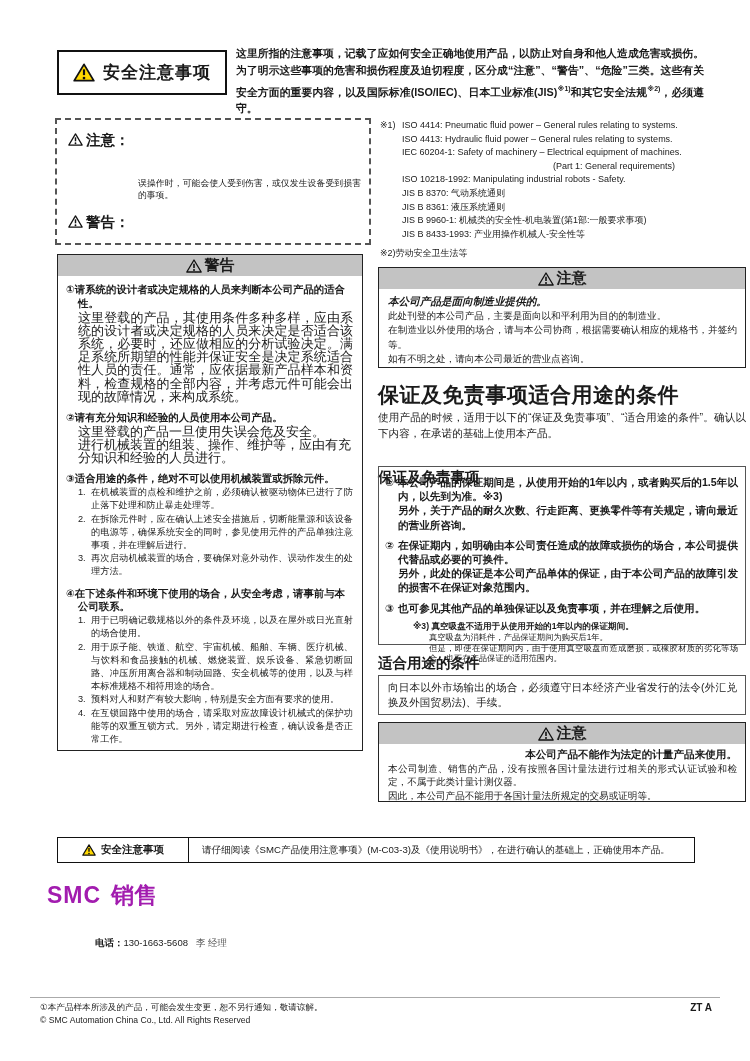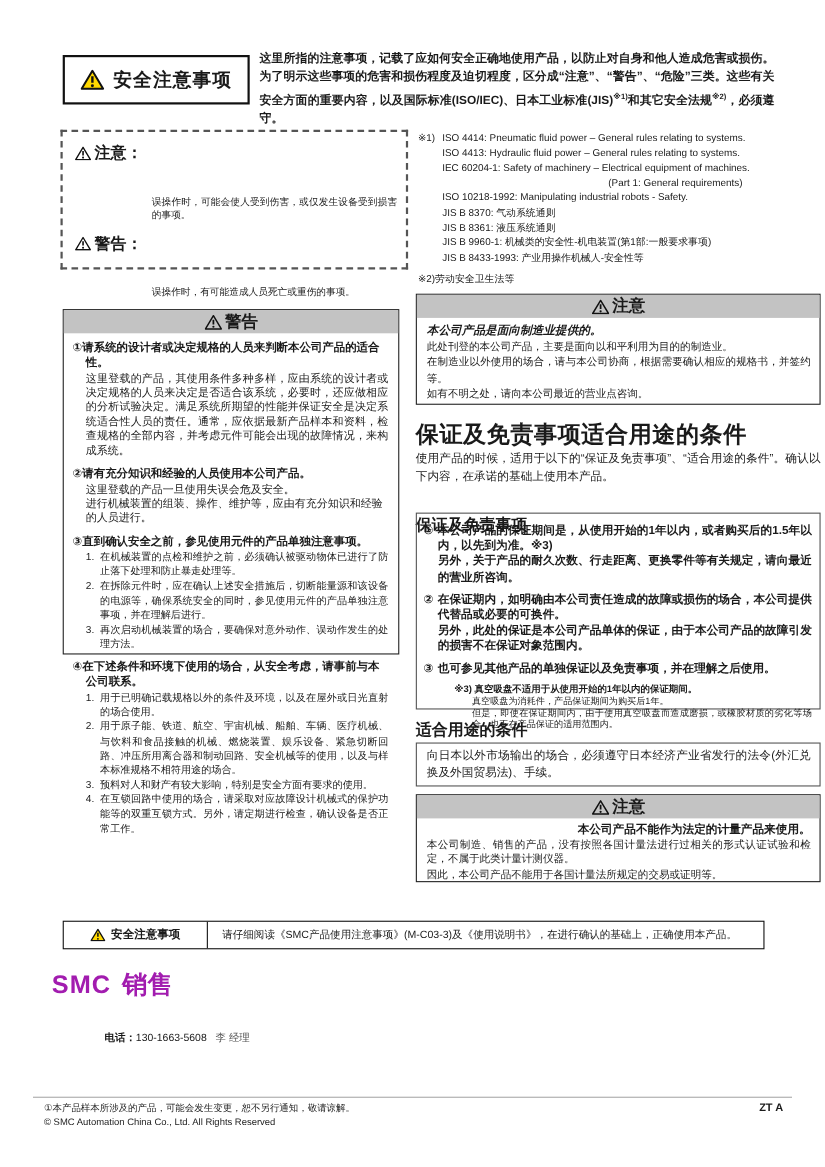"警告" .warn-panel { height: 314px -> 497px; top: 281px -> 254px }
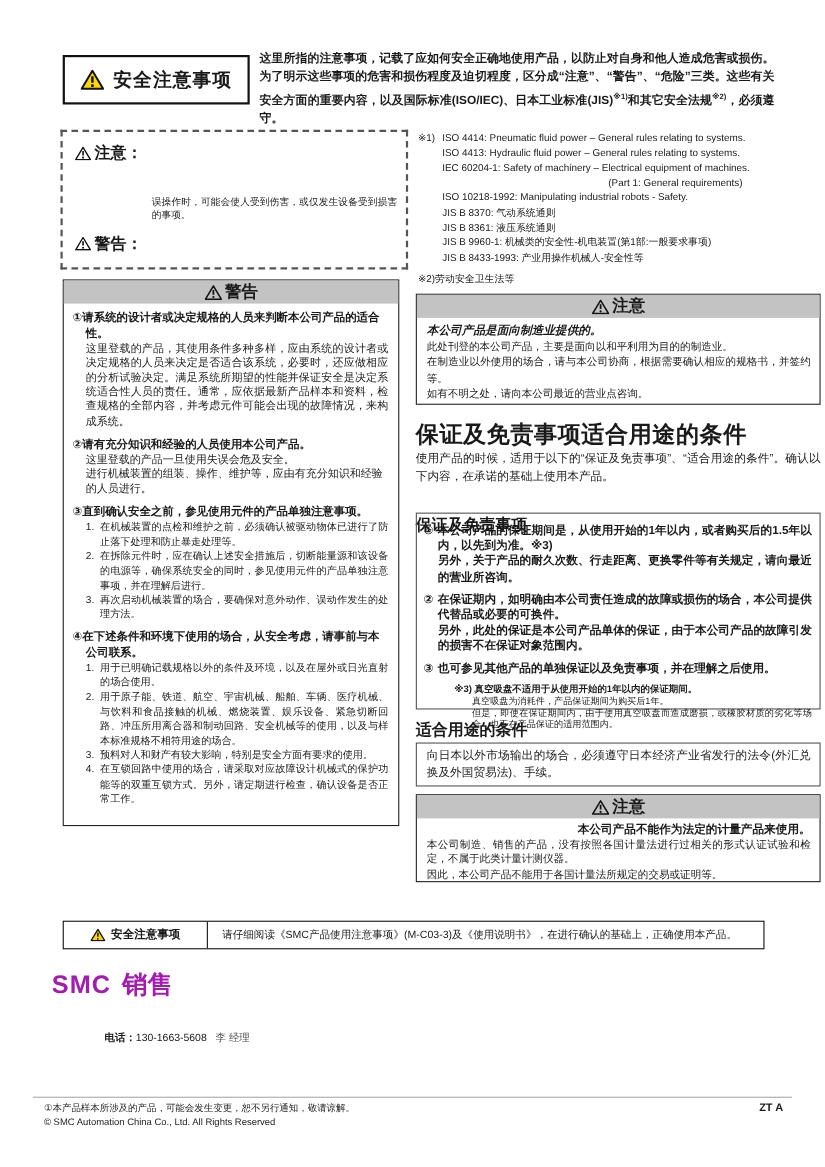"这里登载的产品，其使用条件多种多样，应由系统的设计者或决定规格的人员来决定是否适" .w-line { font-size: 10px -> 13px }
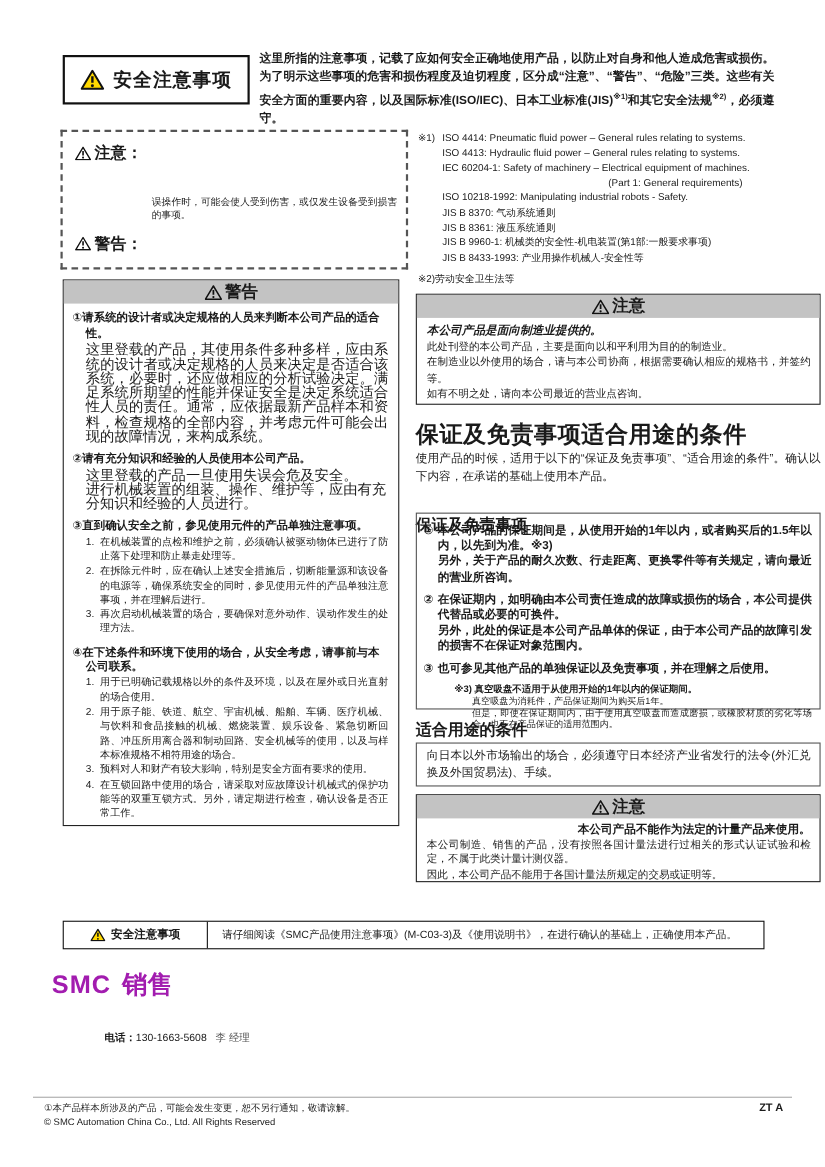"直到确认安全之前，参见使用元件的产品单独注意事项。" span { text: 直到确认安全之前，参见使用元件的产品单独注意事项 -> 适合用途的条件，绝对不可以使用机械装置或拆除元件 }
